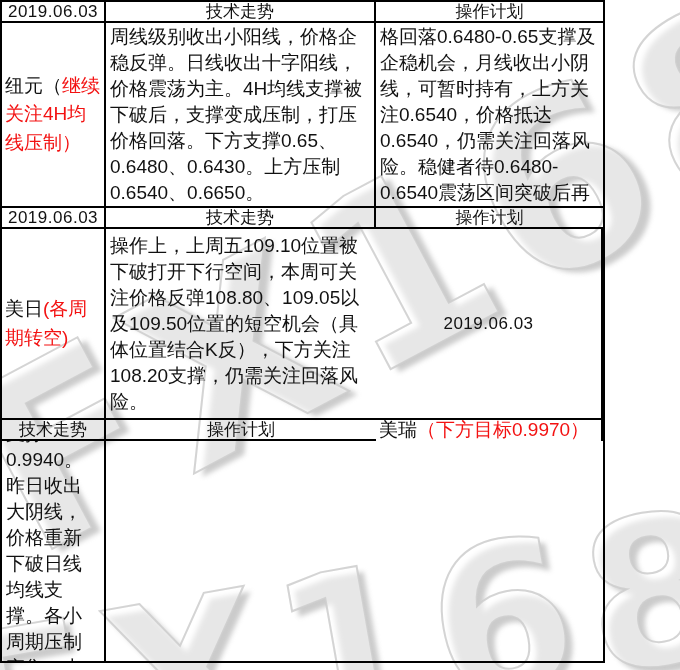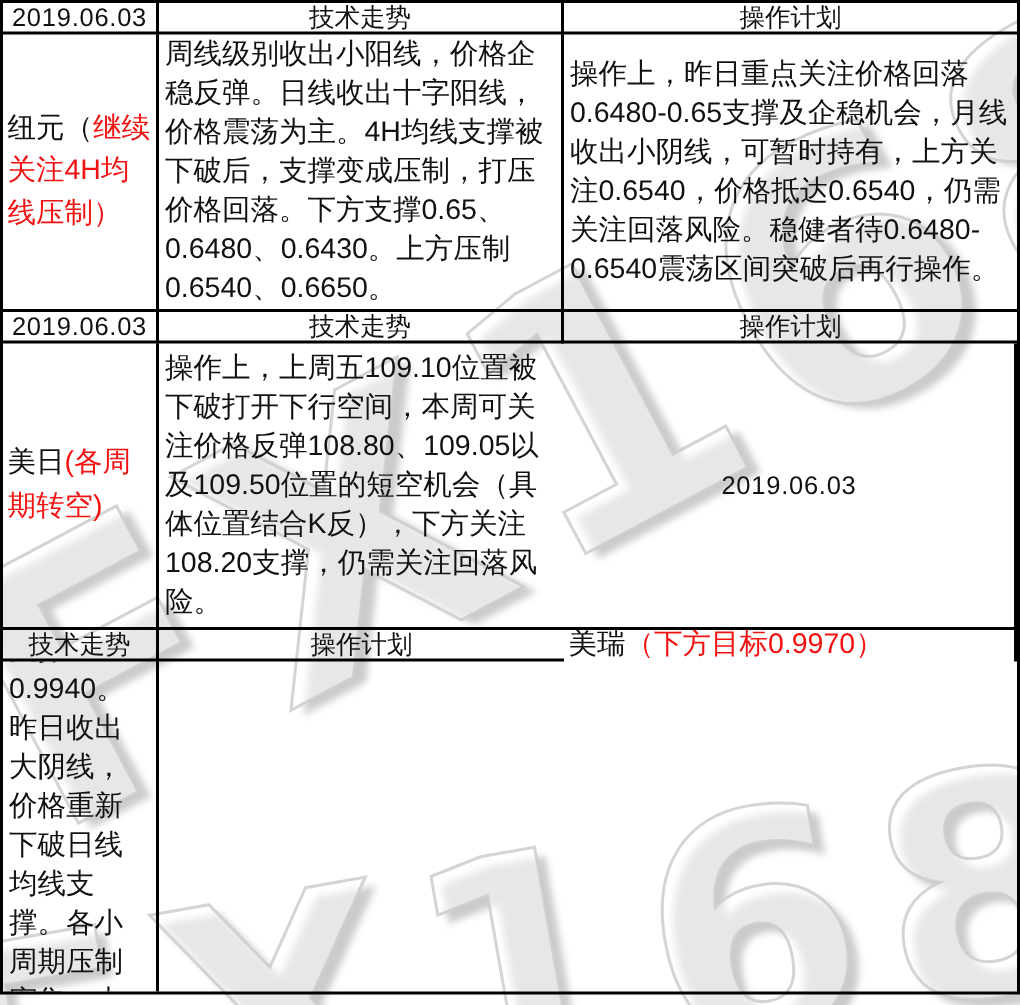"2019.06.03" .grid { width: 680px -> 605px }
